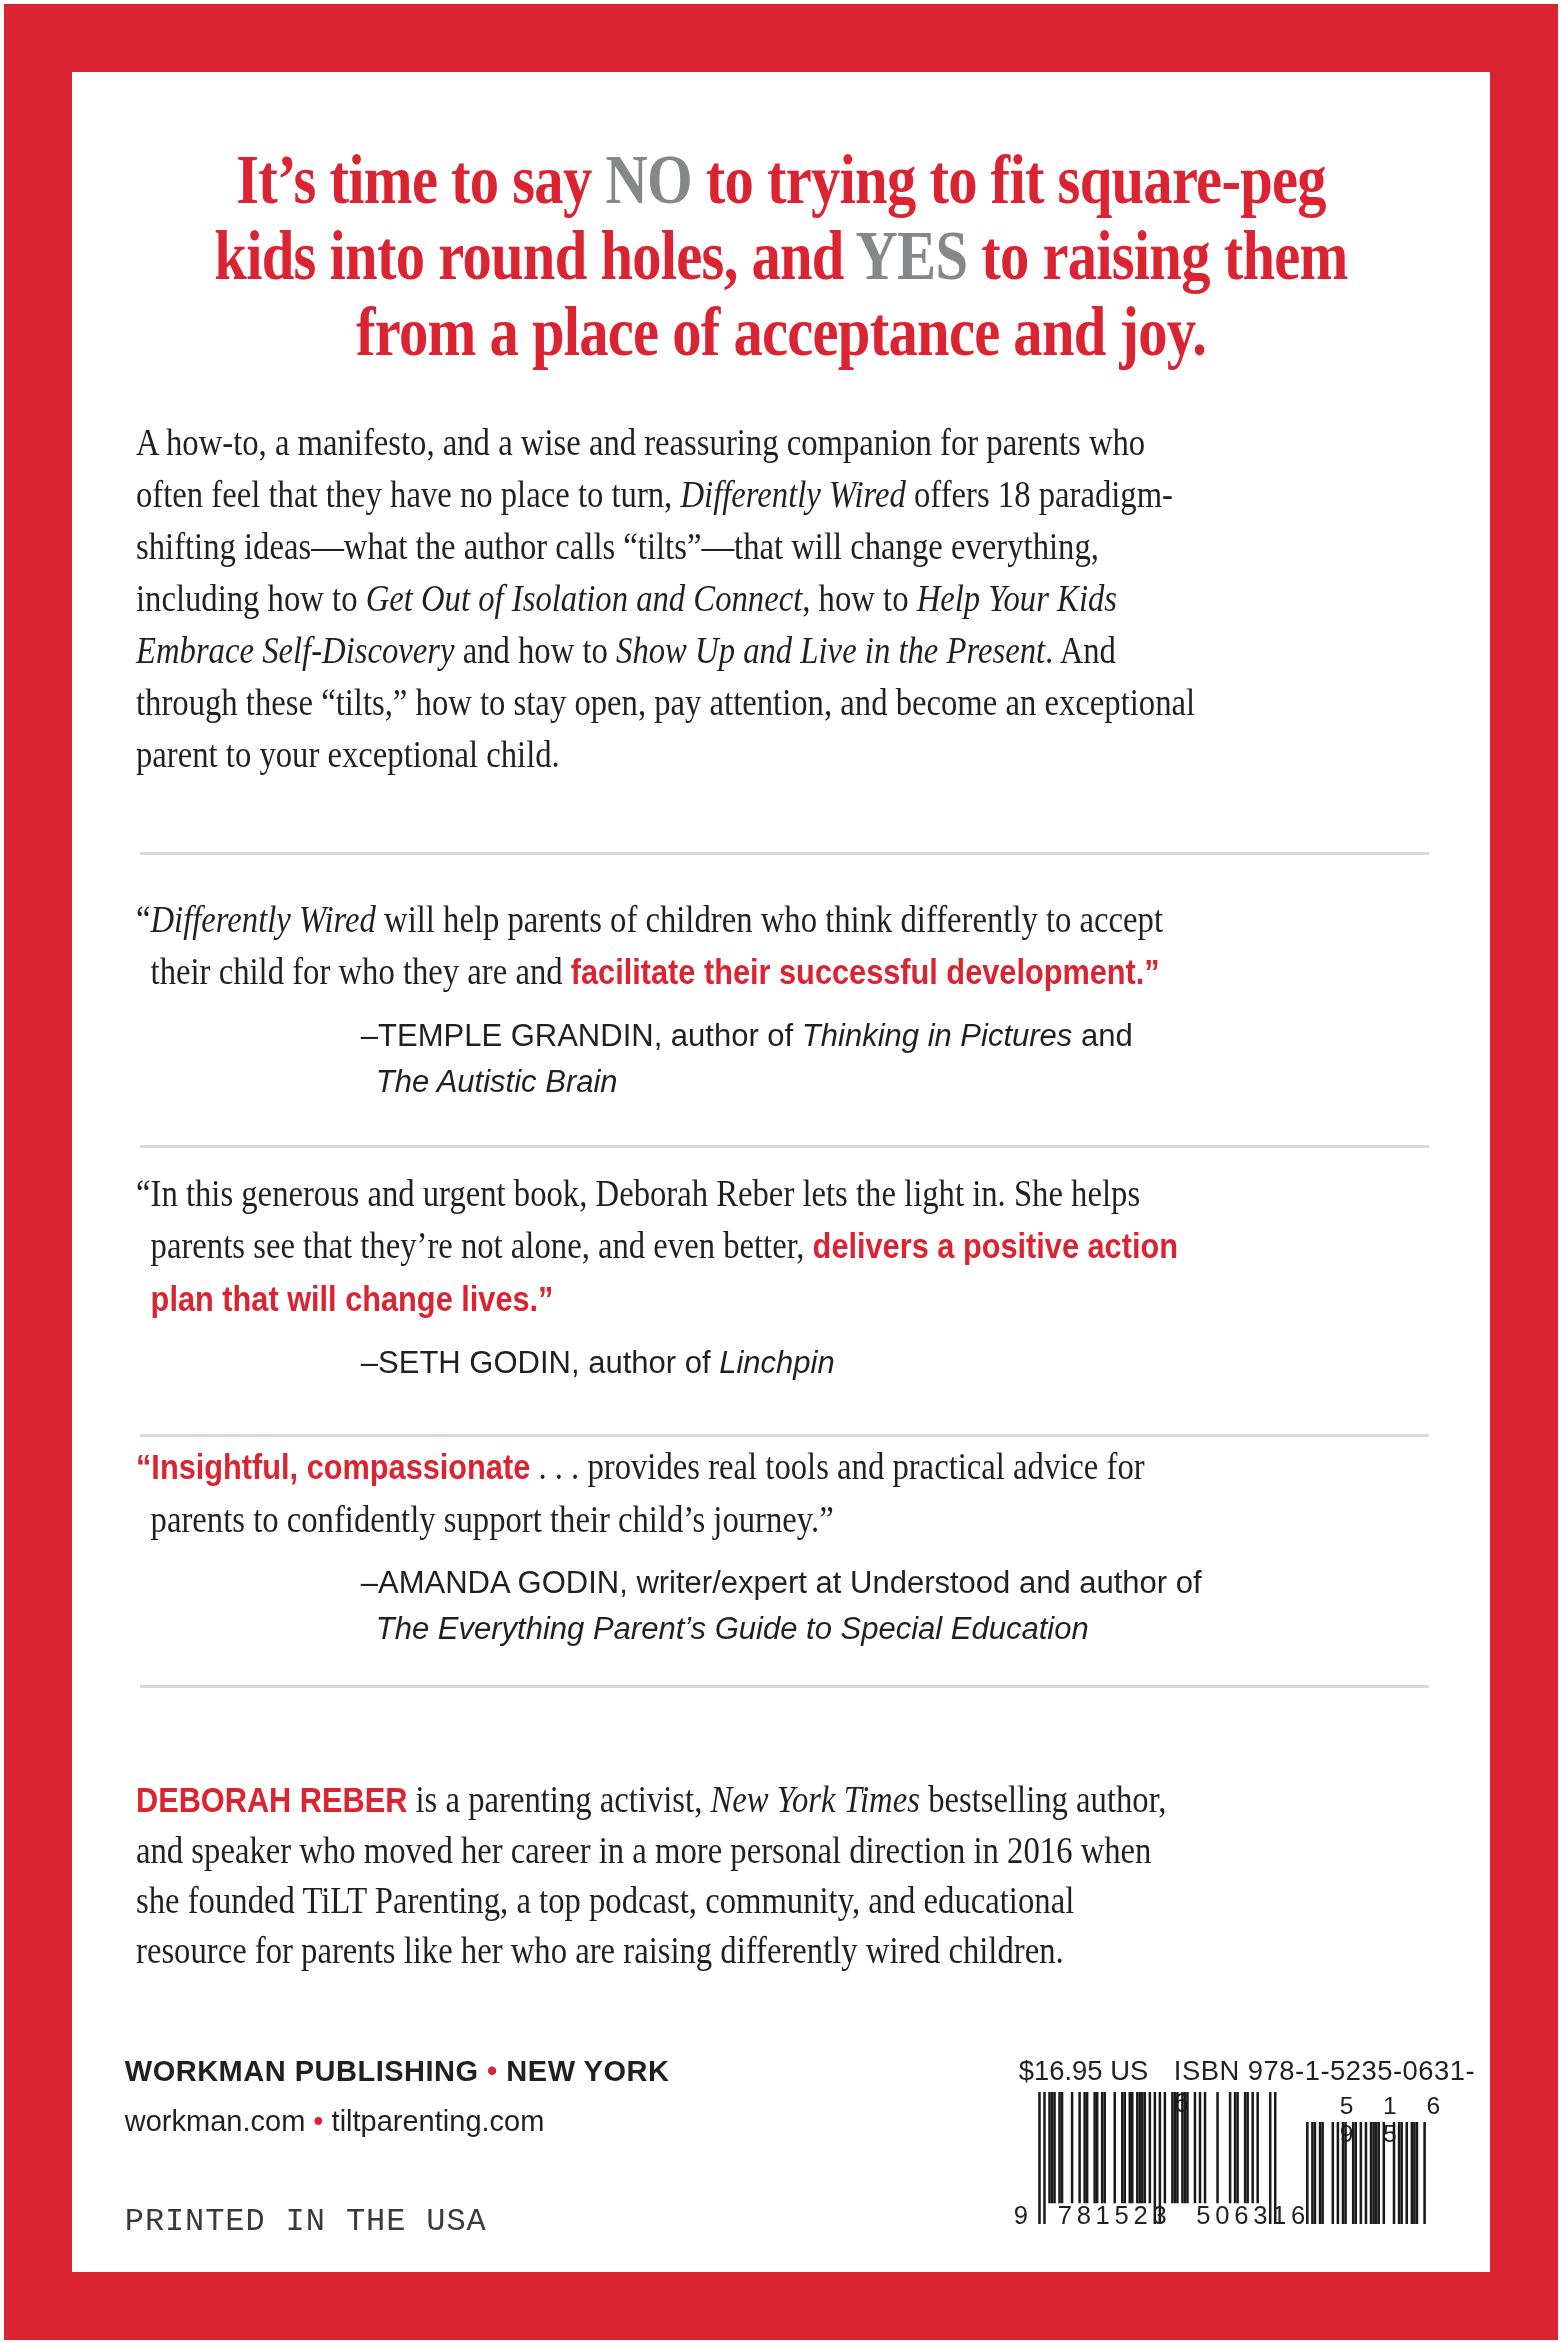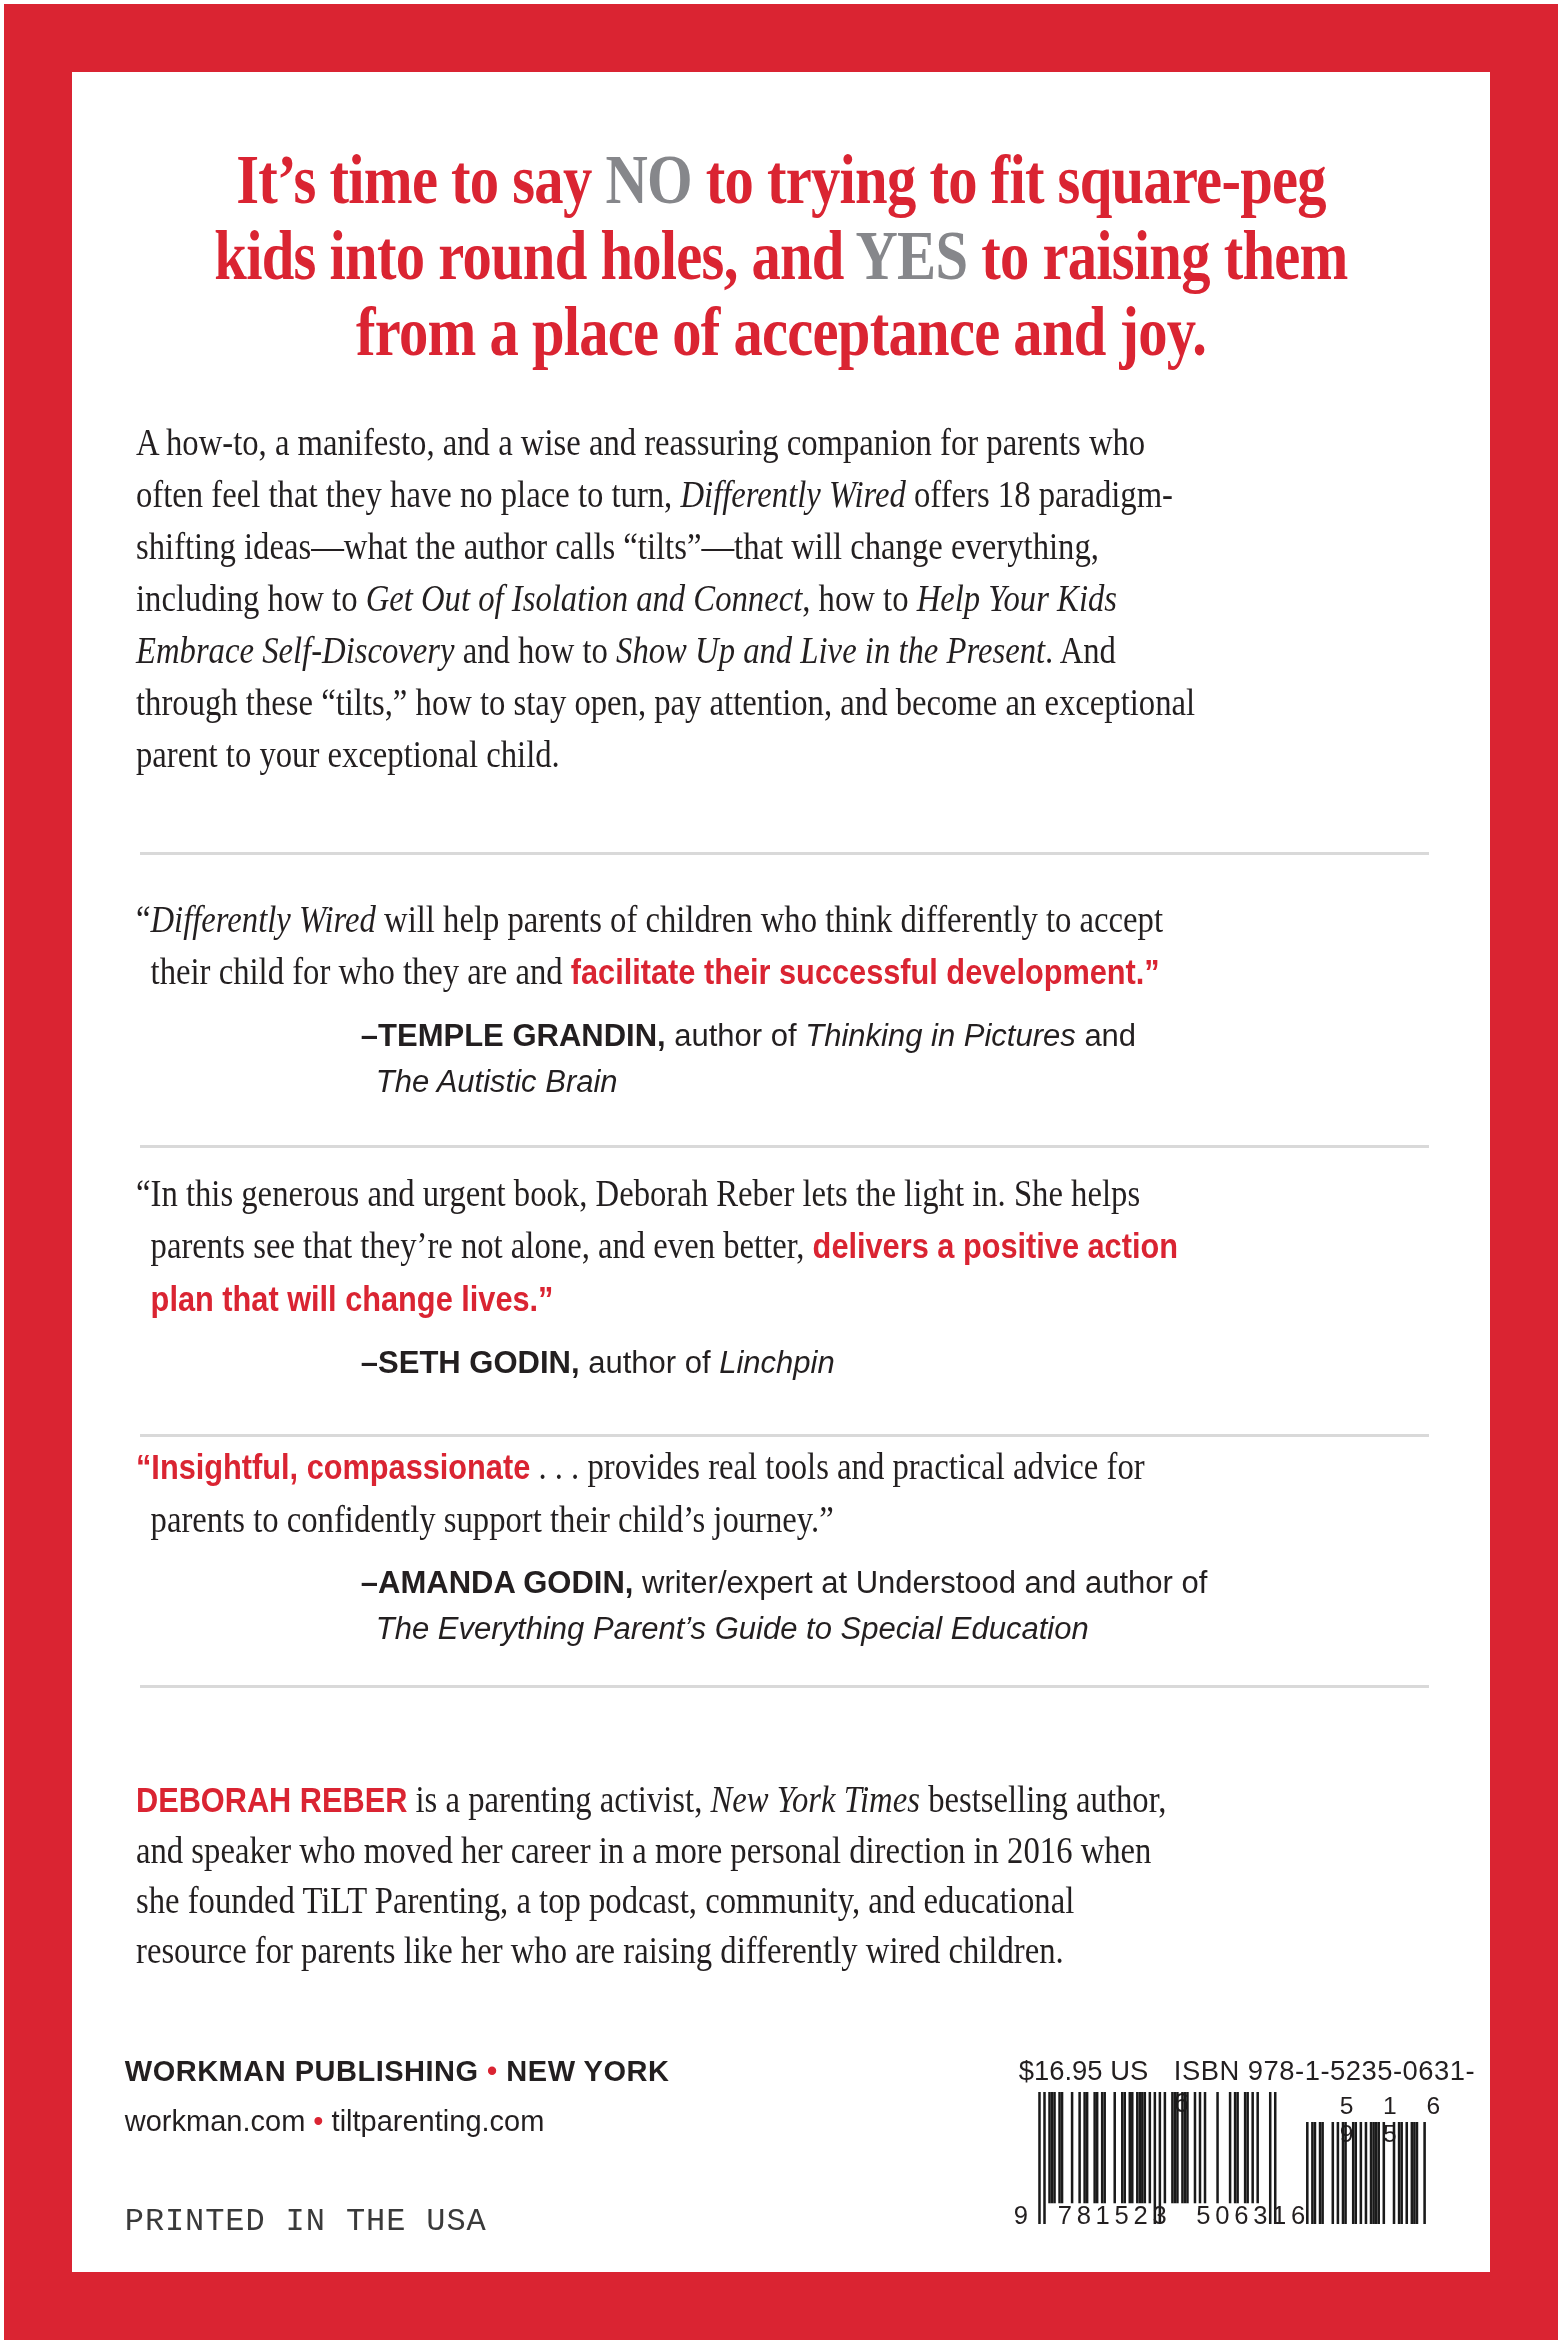"–TEMPLE GRANDIN," .sb { font-weight: bold -> normal }
